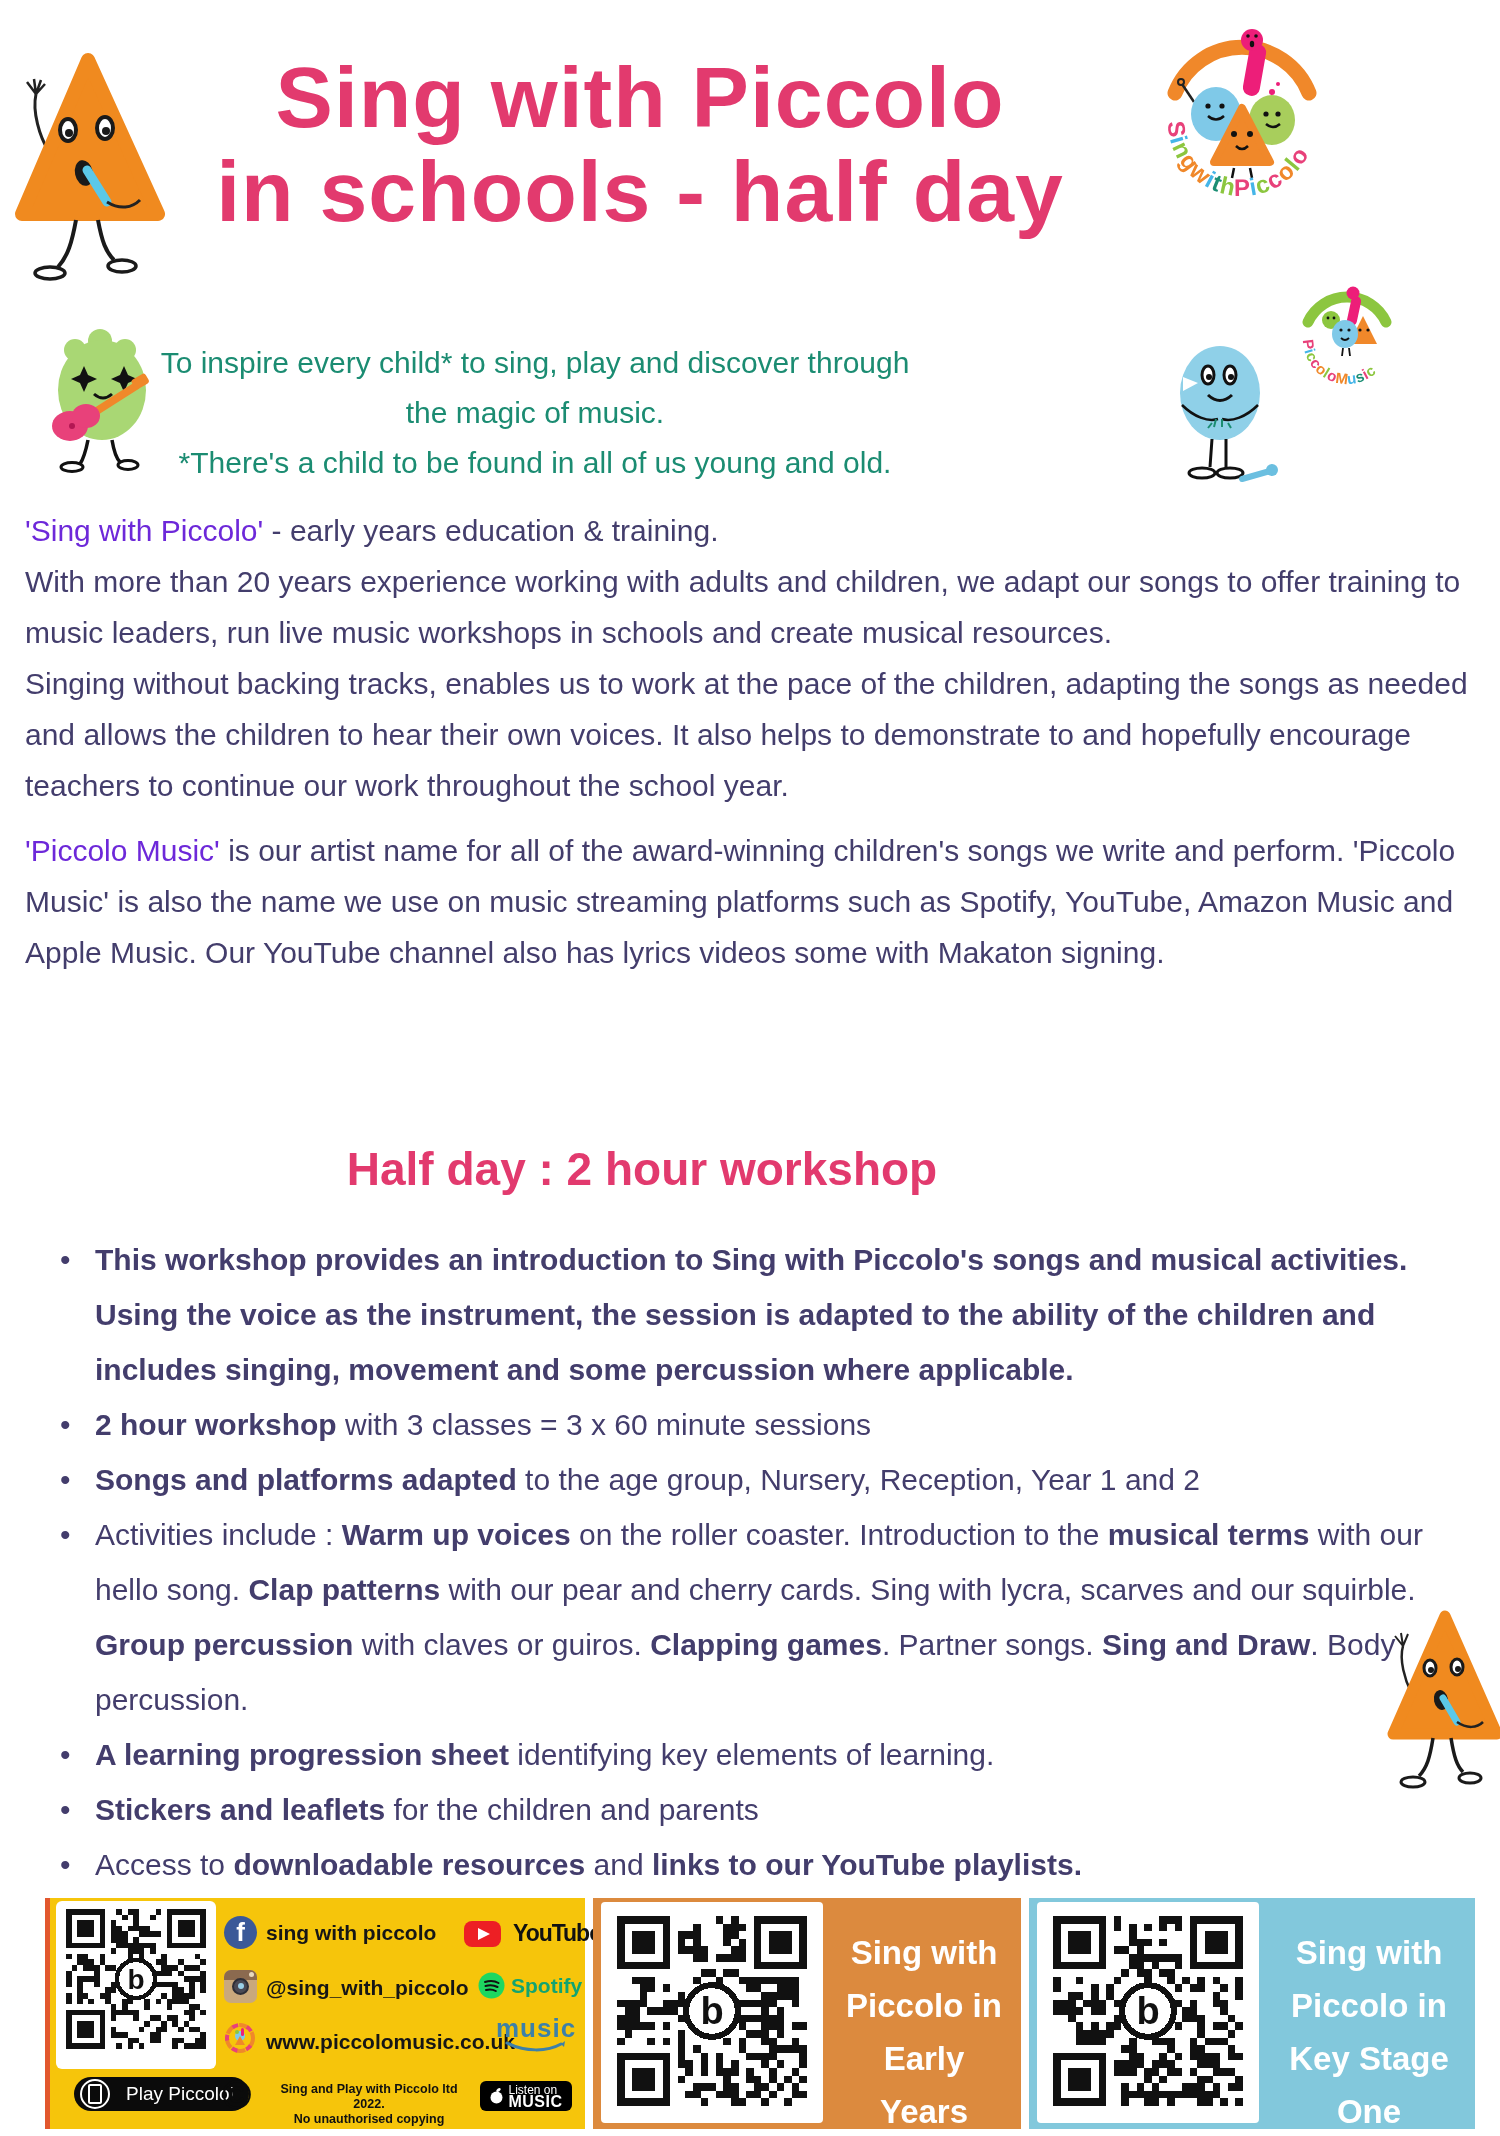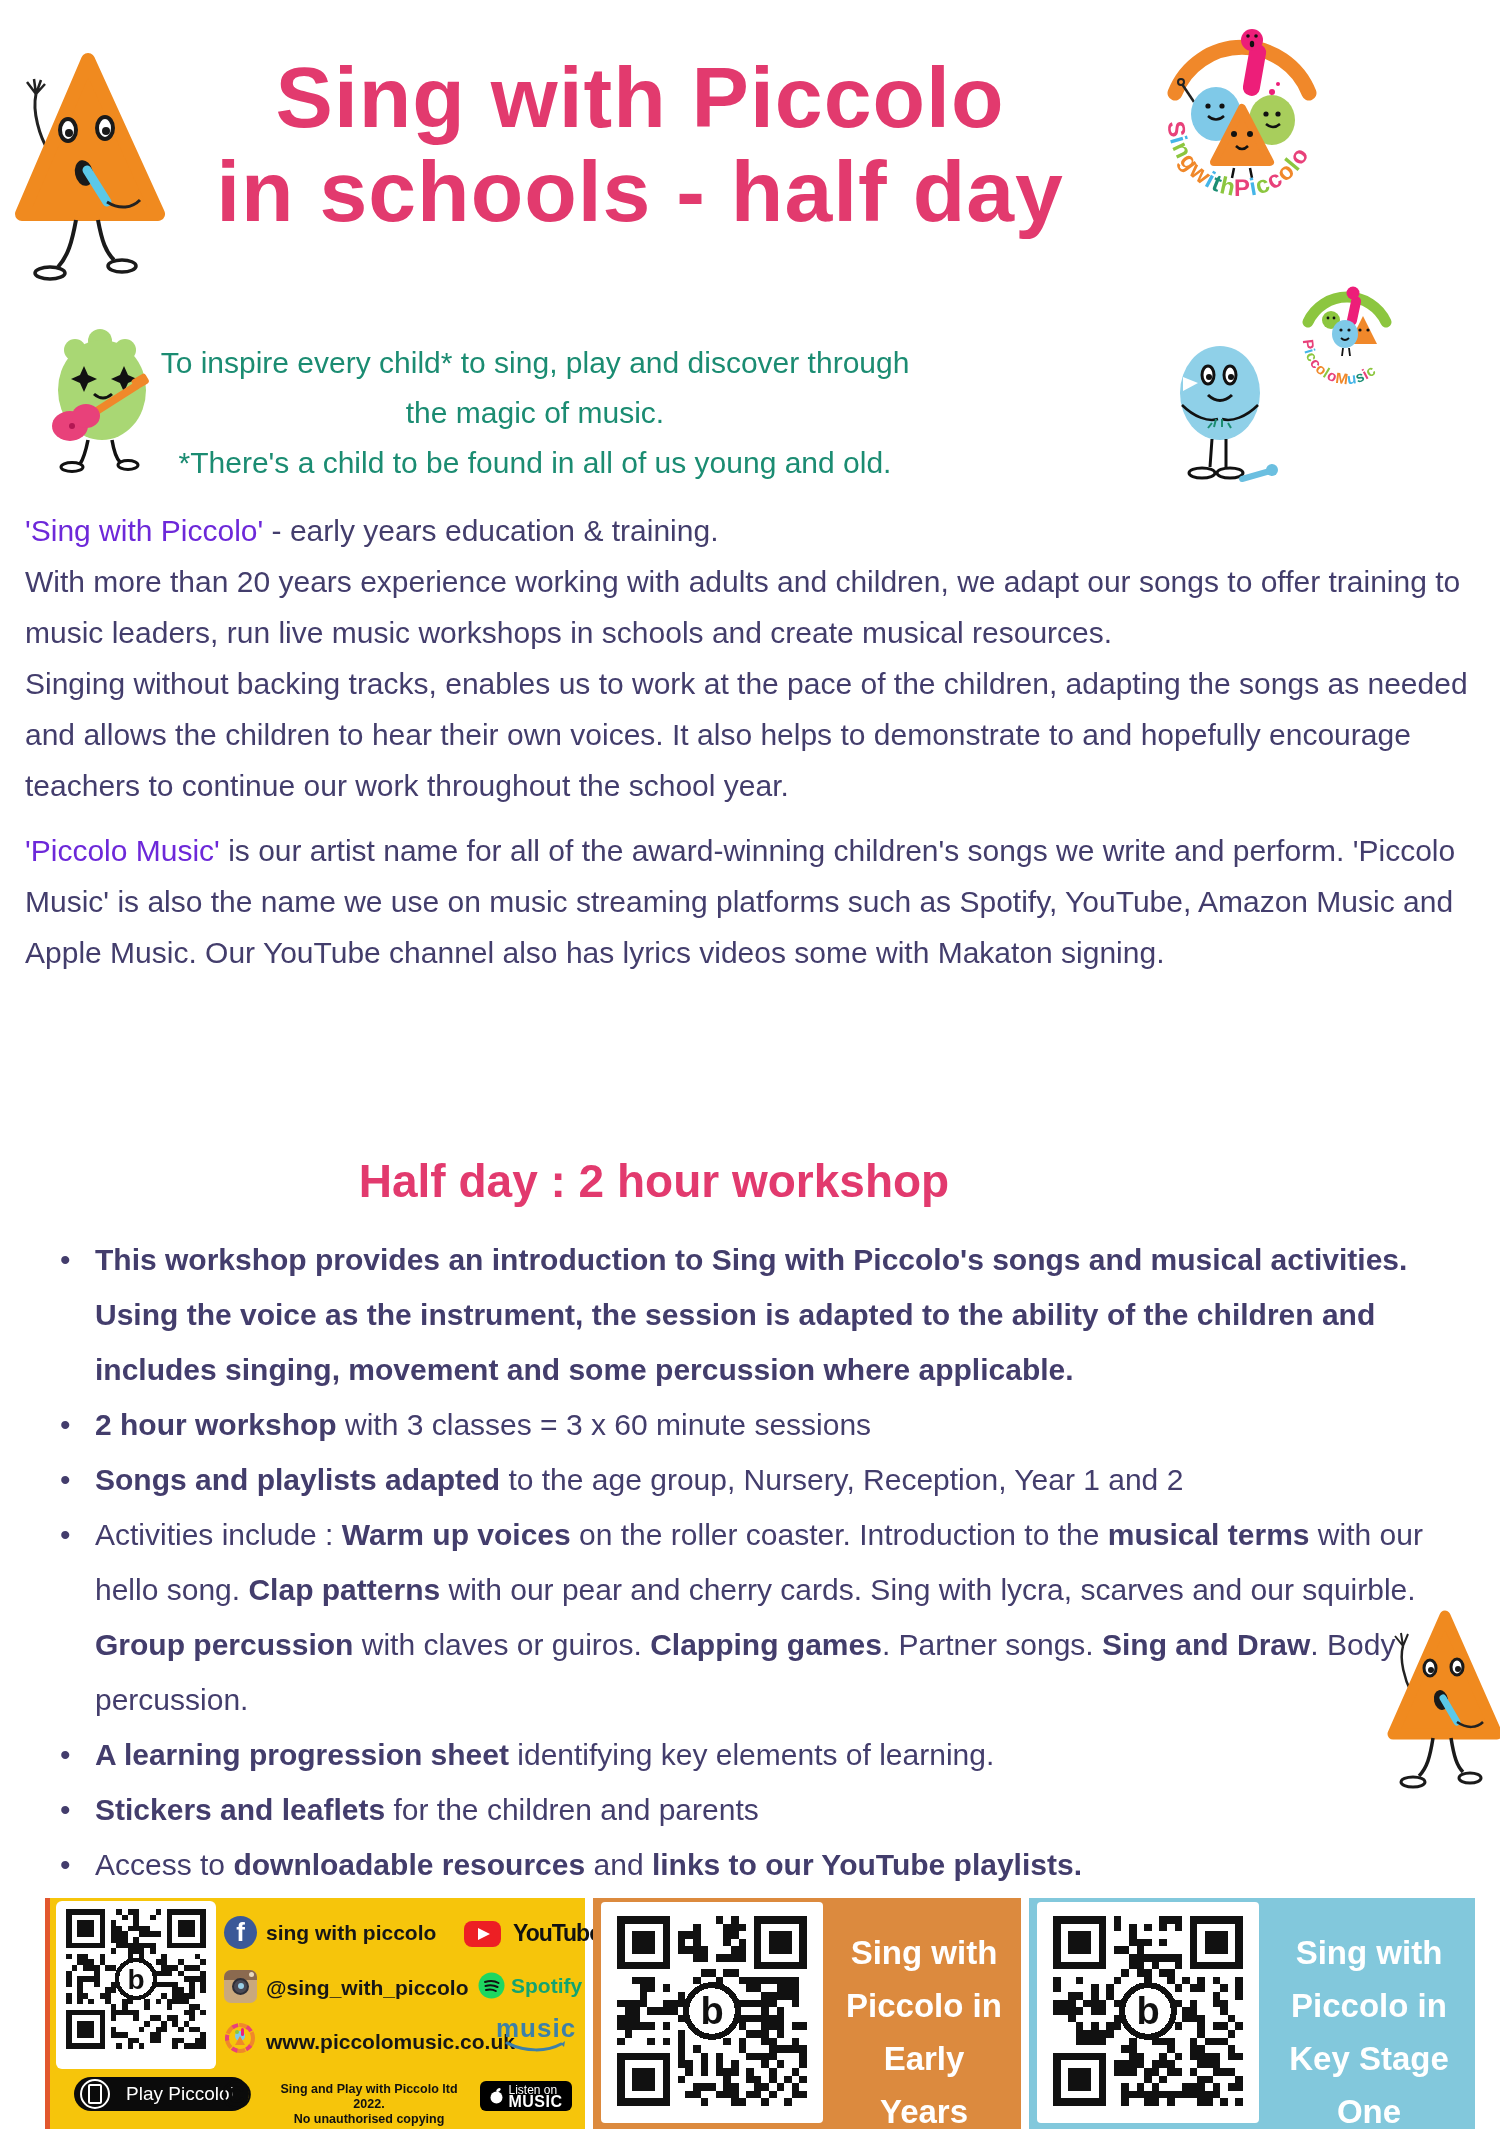"Half day : 2 hour" h2.workshop { margin: 12px -> 0 }
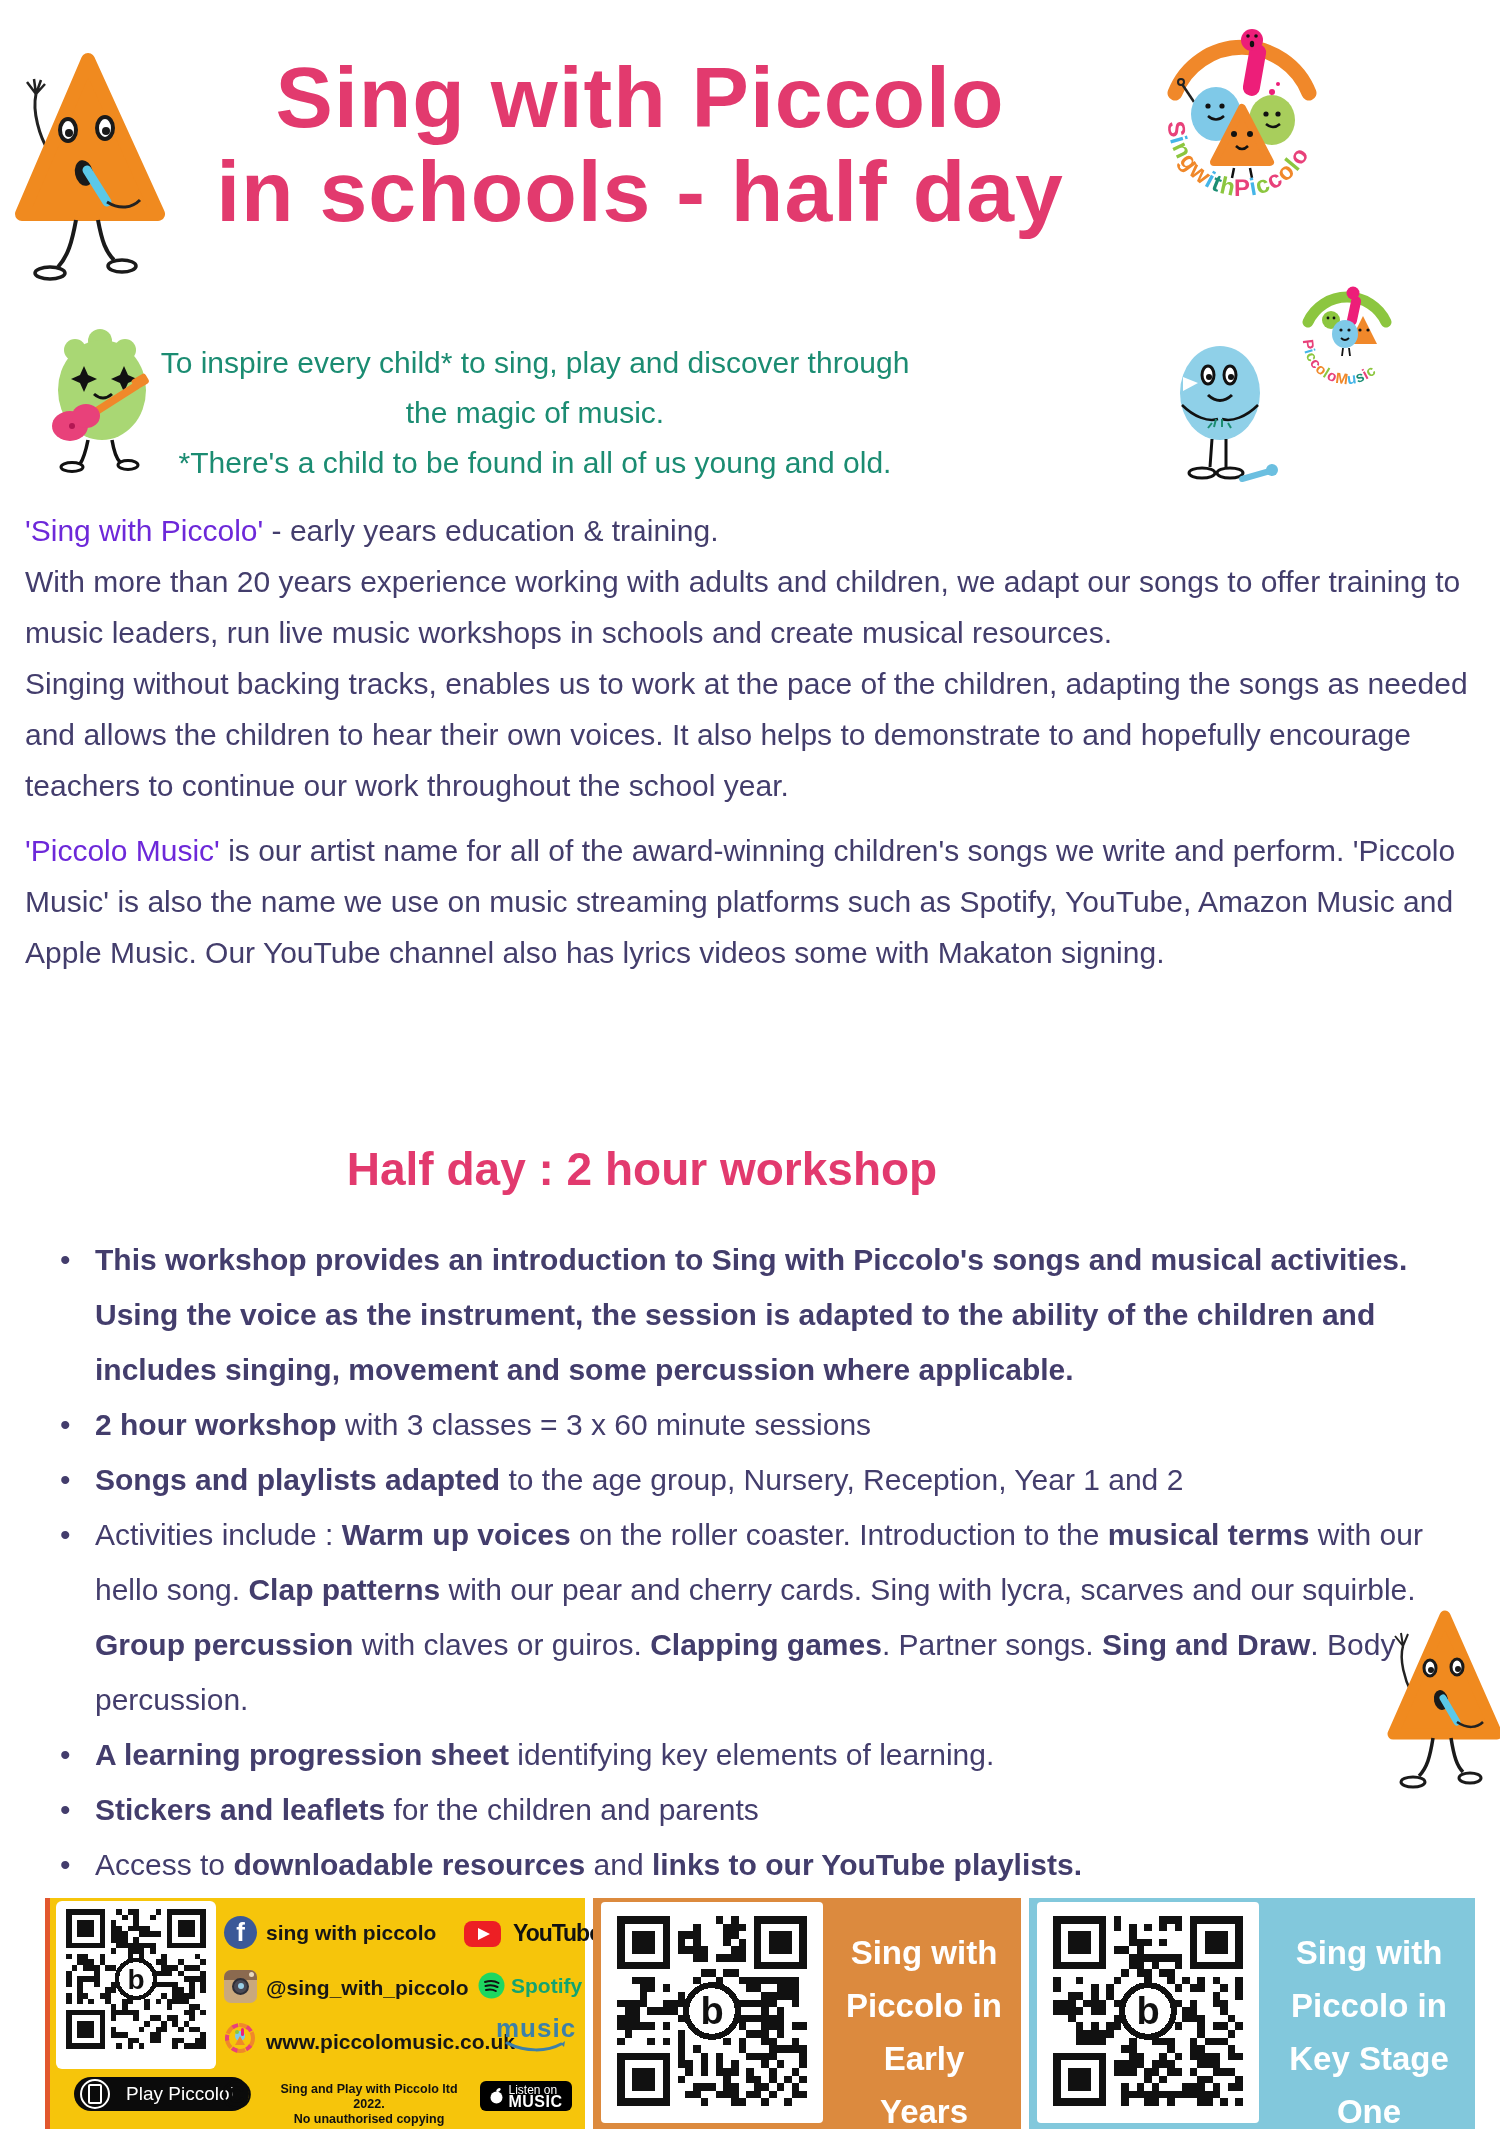"Songs and playlists adapted" b { text: playlists -> platforms }
